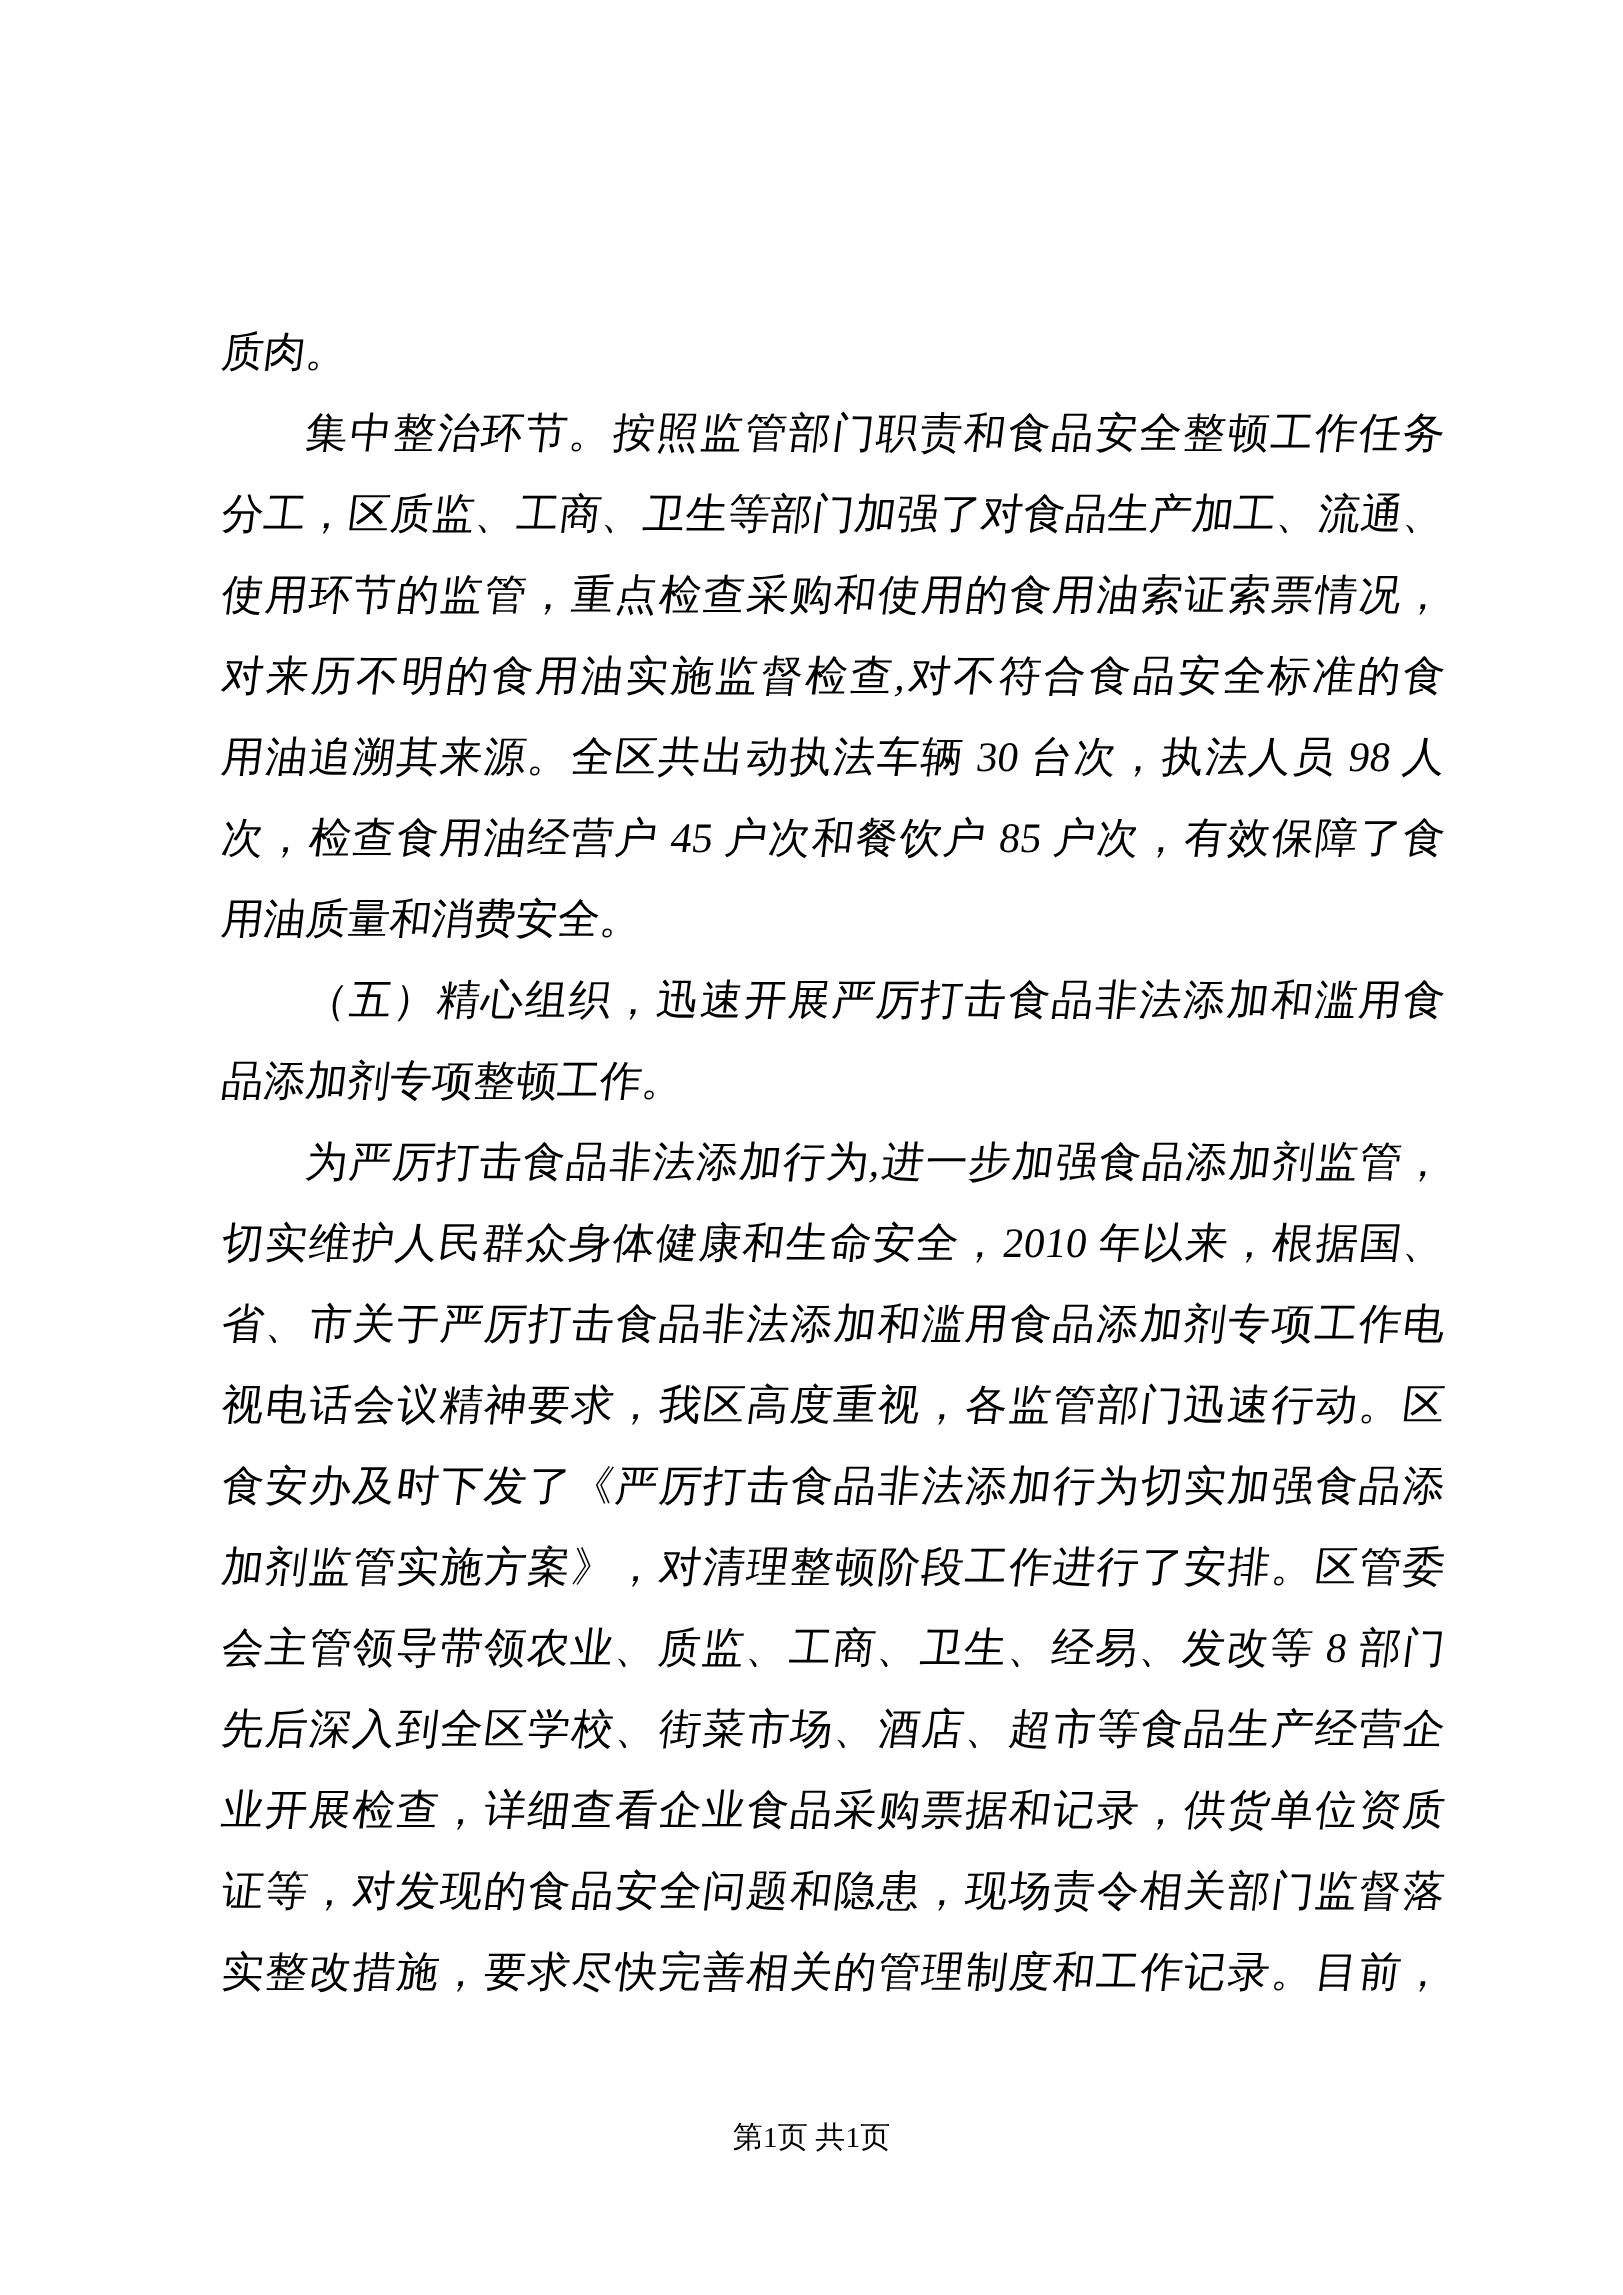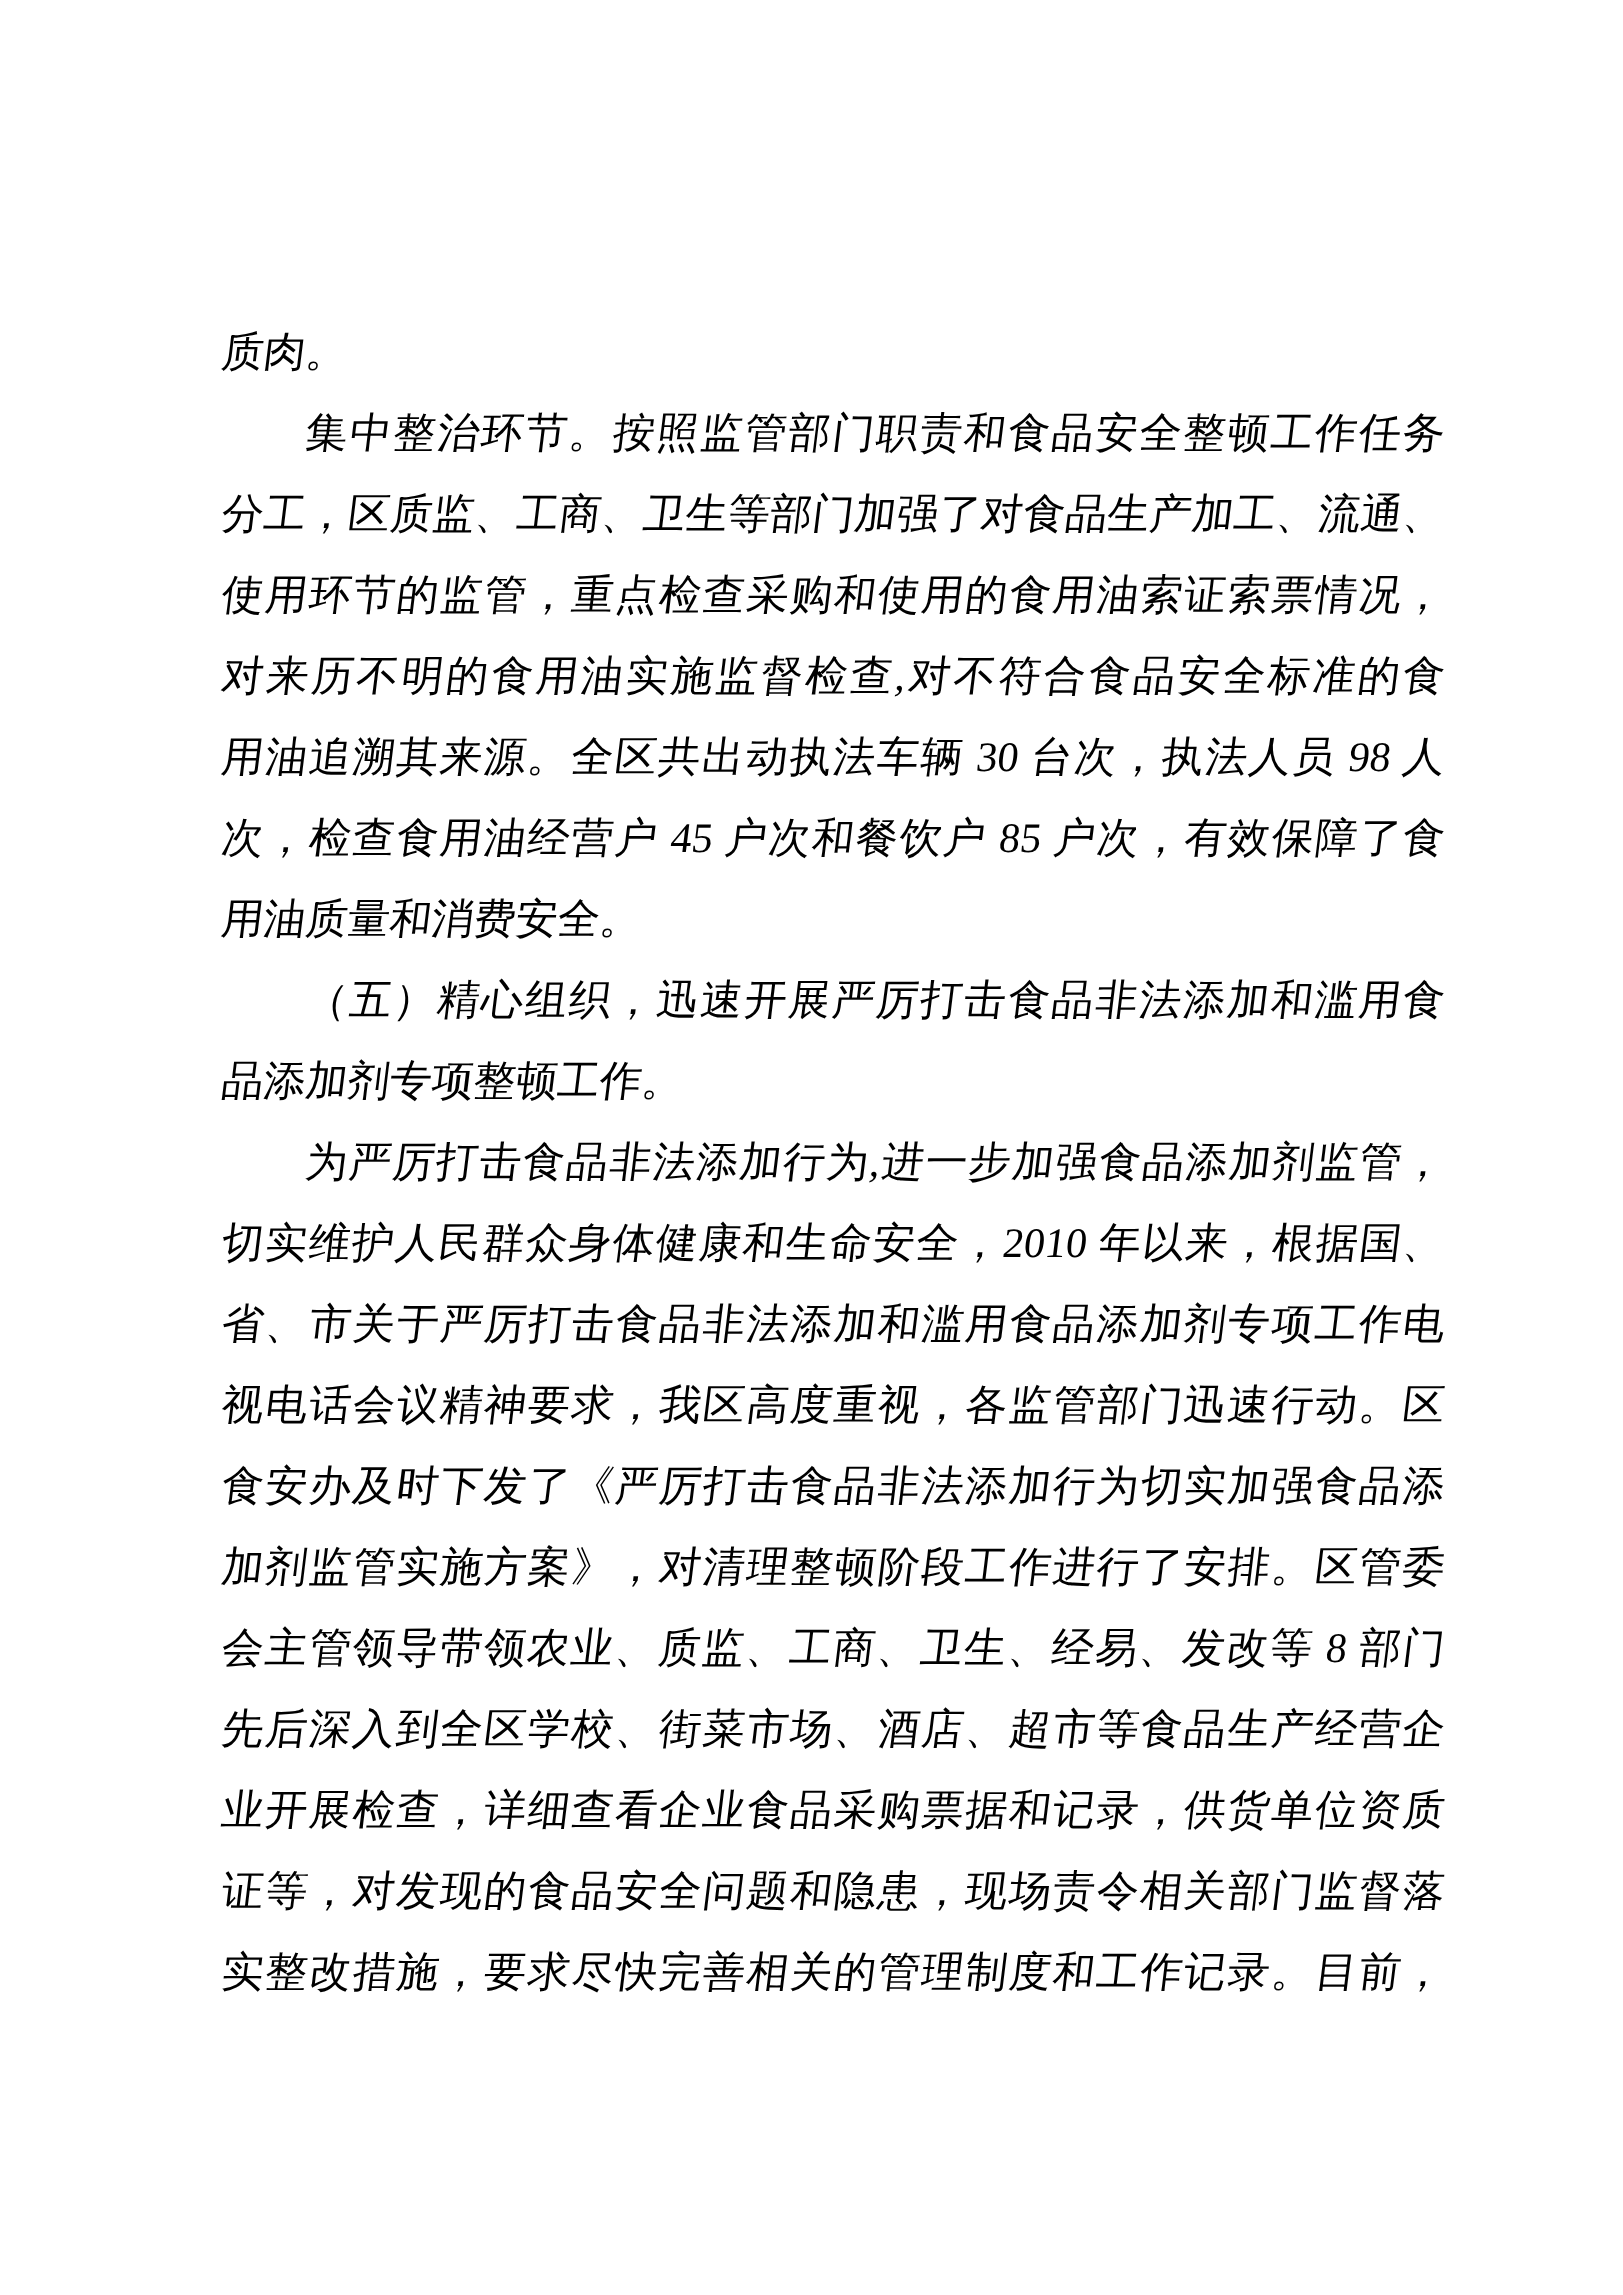"第1页 共1页" div.footer { html: none -> <div> <span>第1页 共1页</span> </div> }
